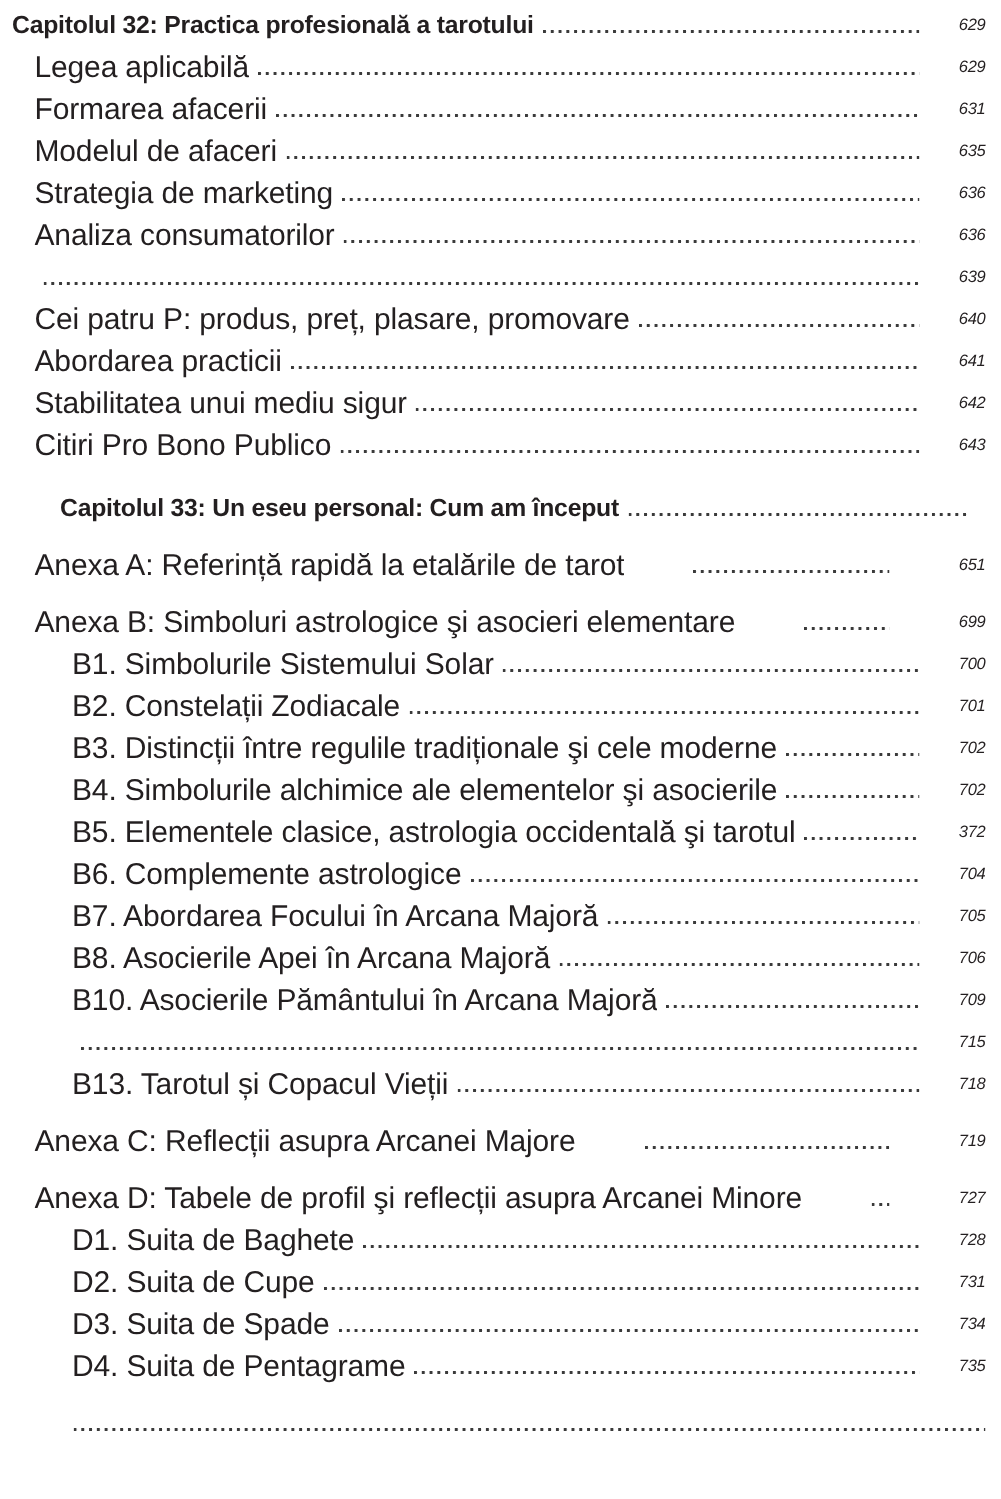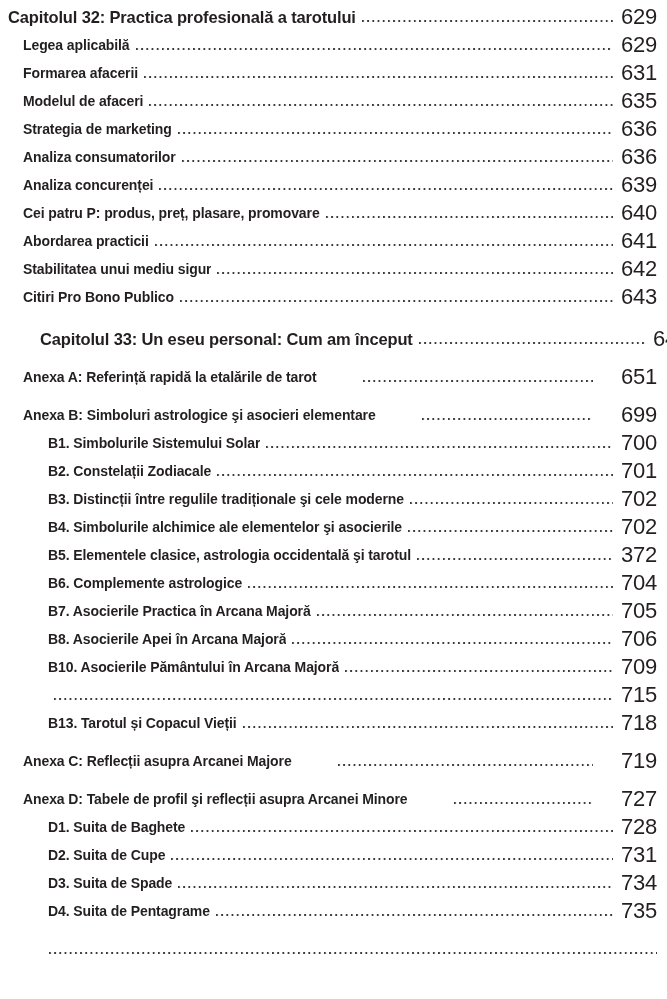"629" .page-num { font-size: 22px -> 11px; font-style: none -> italic }
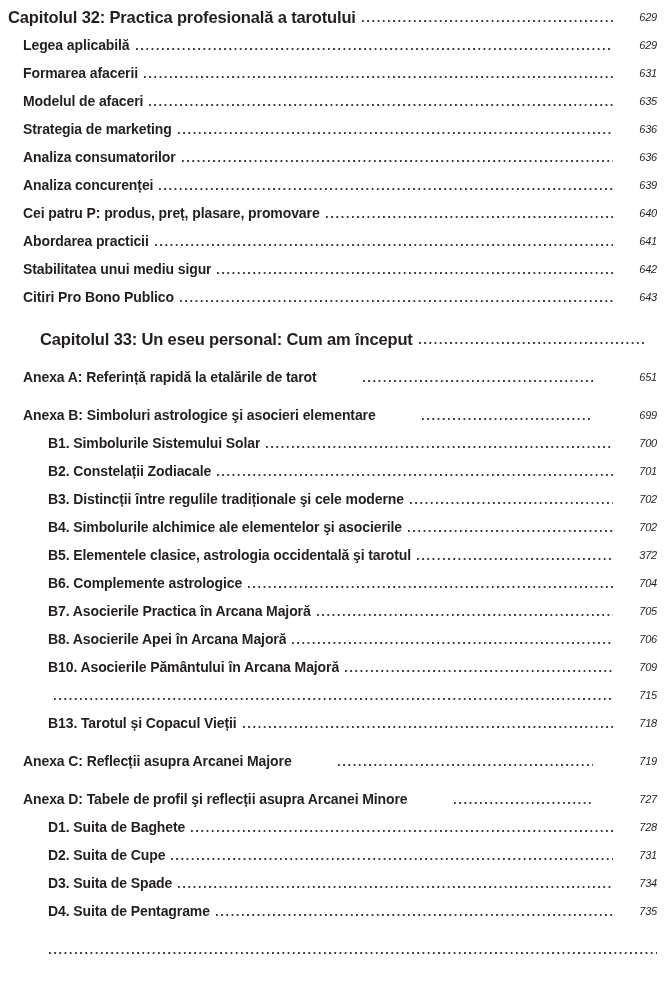"Legea aplicabilă" .entry-title { font-size: 14px -> 20px; font-weight: 700 -> 400 }
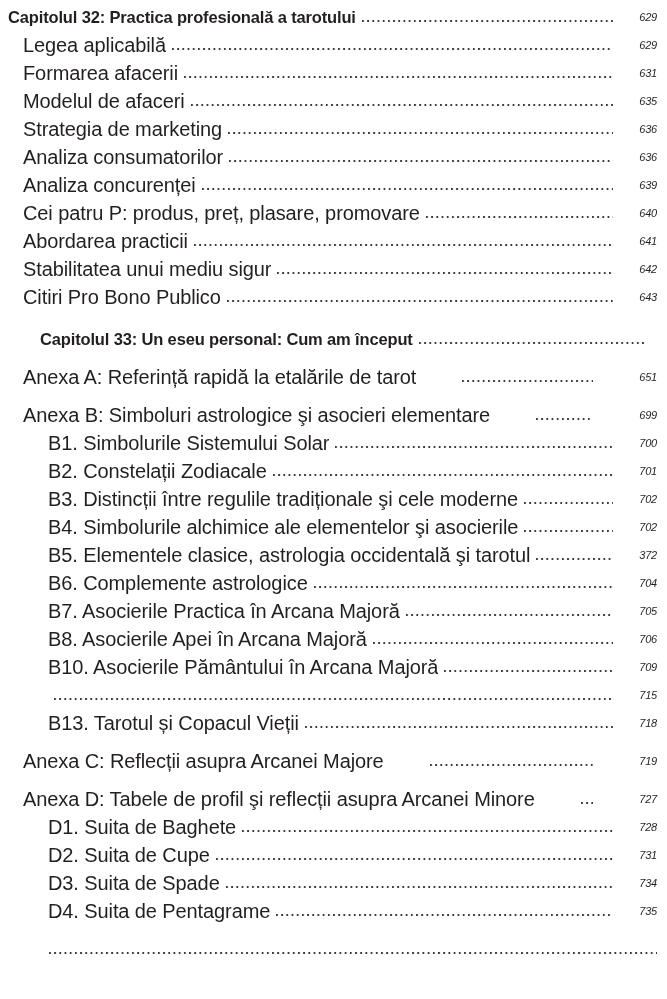"Analiza concurenței" span.entry-title { html: <span>Analiza concurenței</span> -> none }
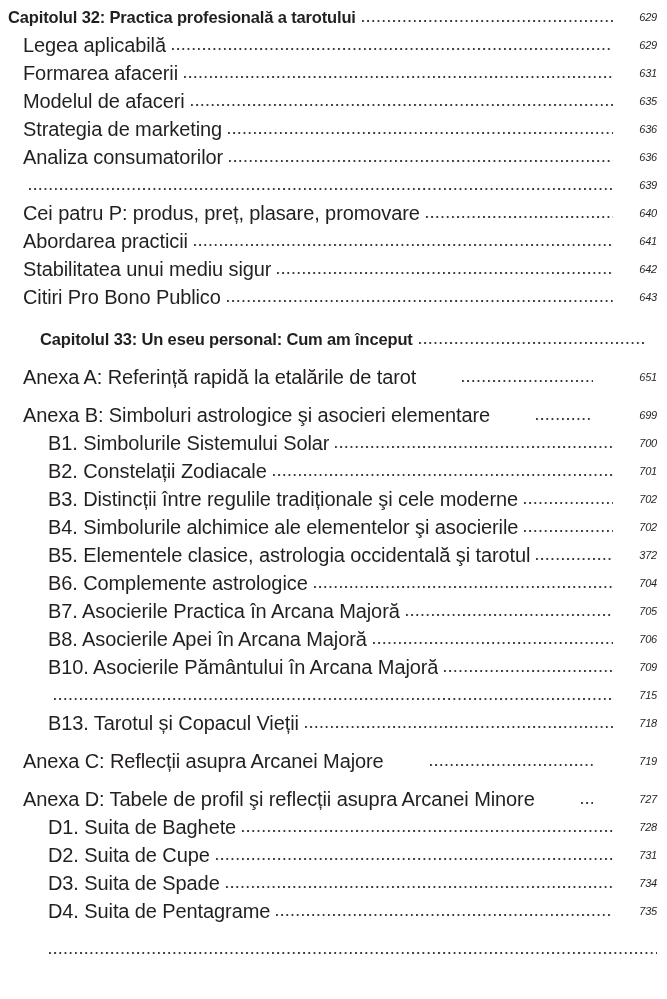"B7. Asocierile Practica în Arcana" span.entry-title { text: Asocierile Practica -> Abordarea Focului }
